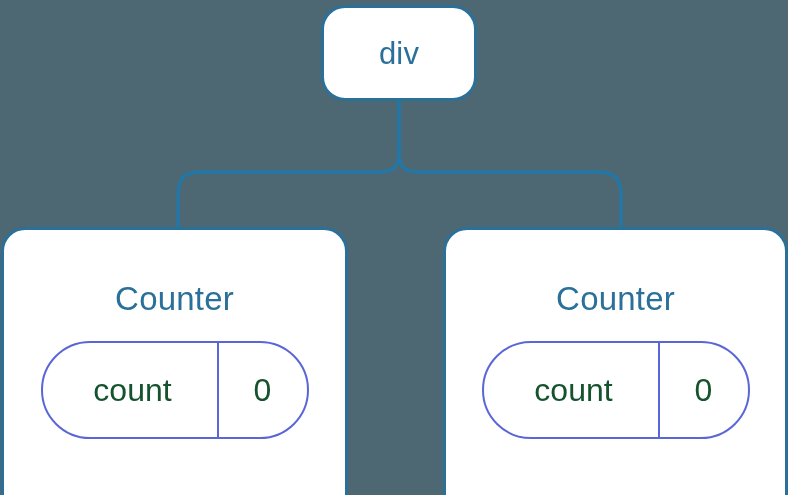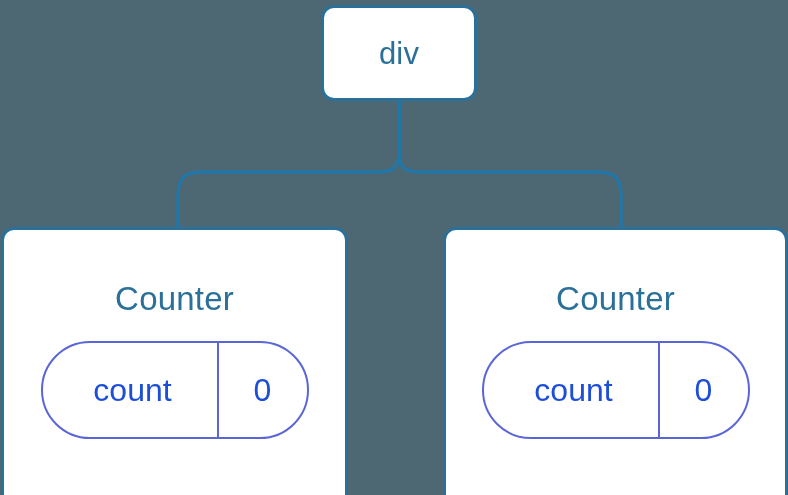"div" .node { border-radius: 13px -> 24px }
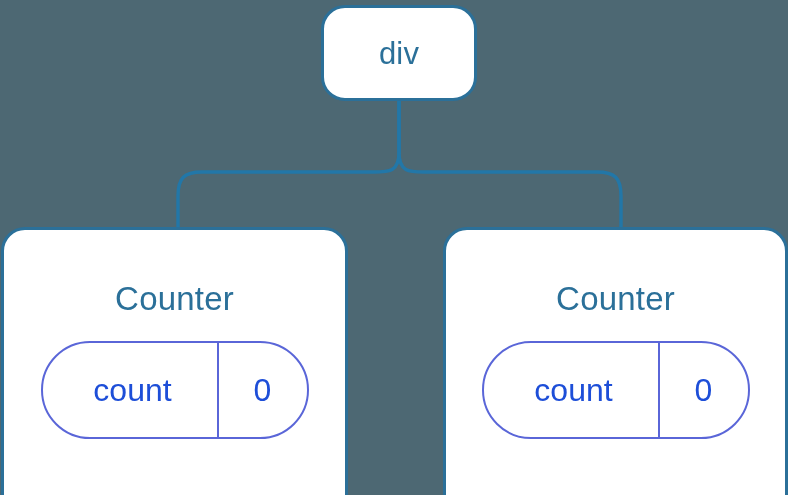"count" .state-key, .state-value { color: #1d4ed8 -> #14532d }
